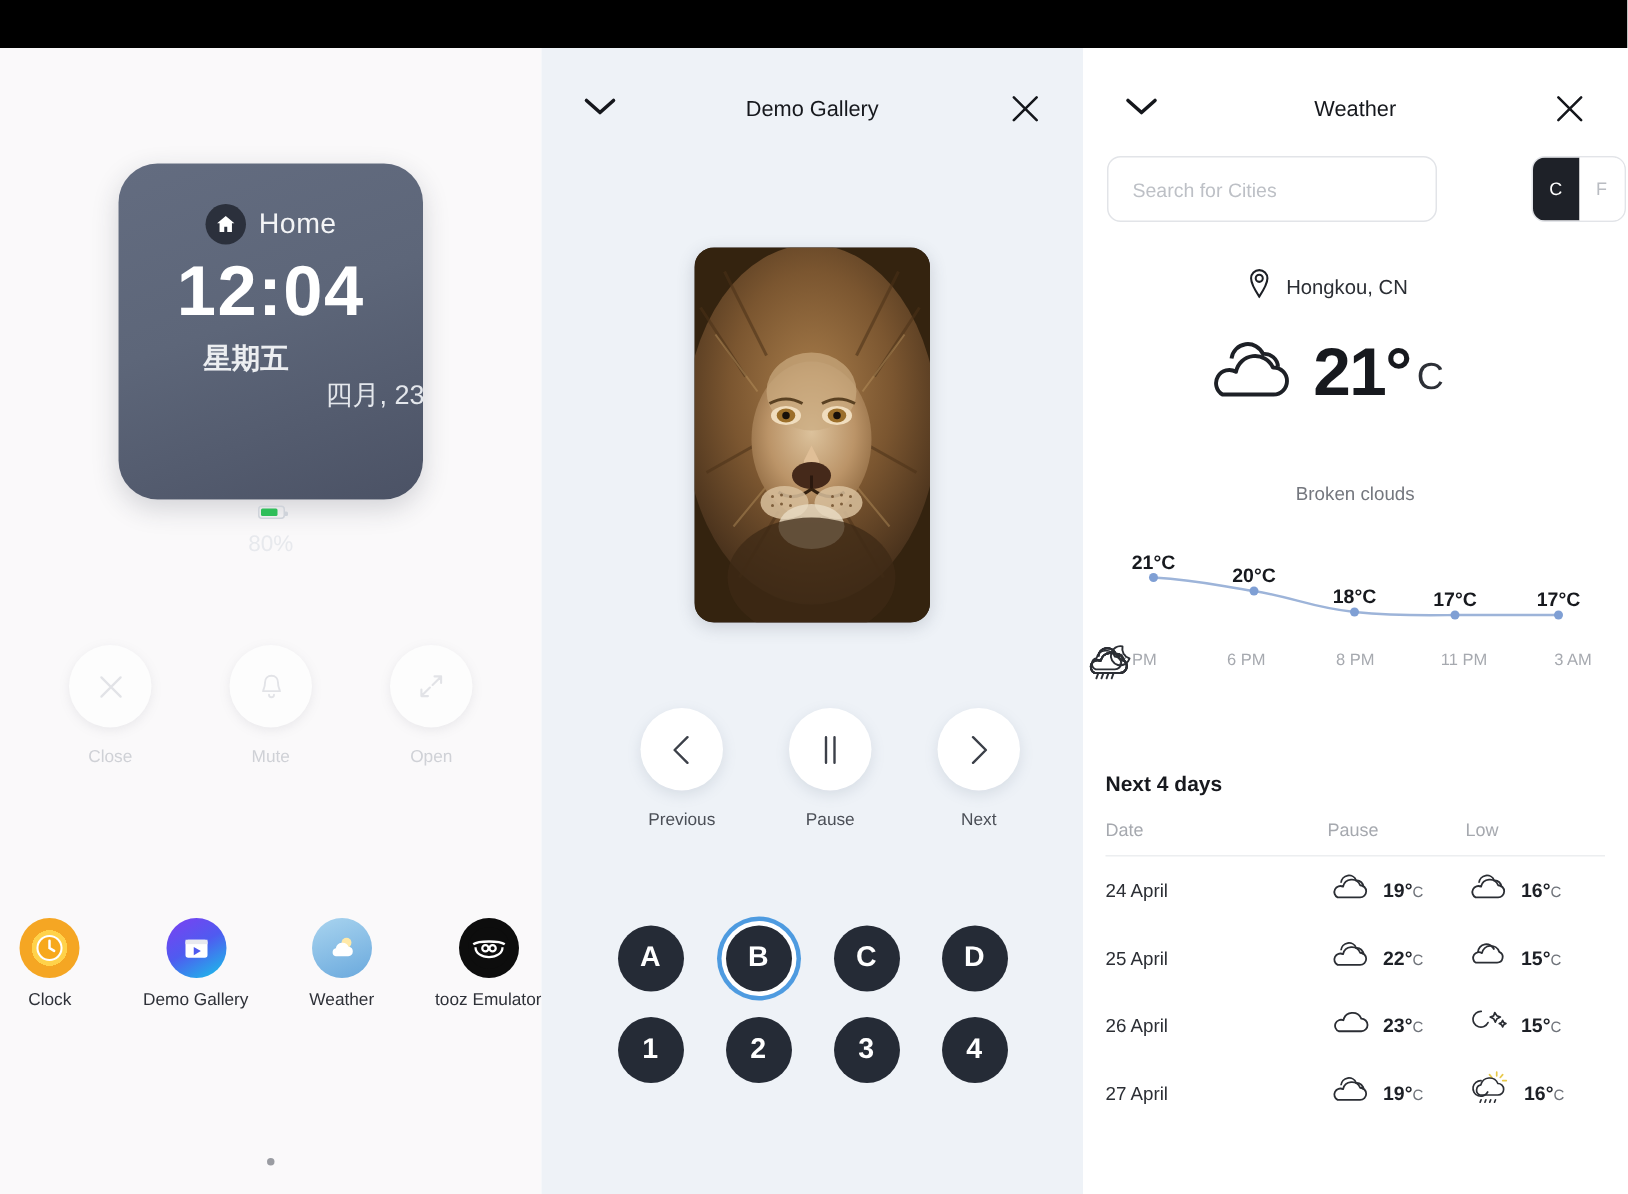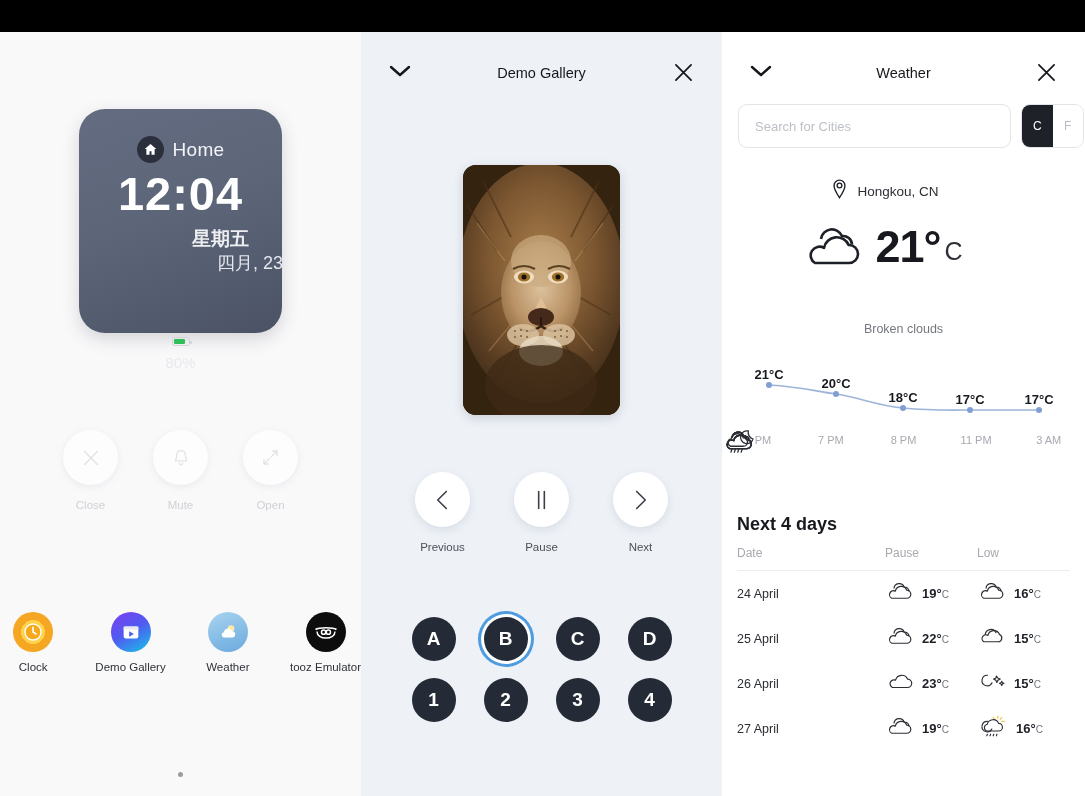"Search for Cities" .search-input { width: 273px -> 220px }
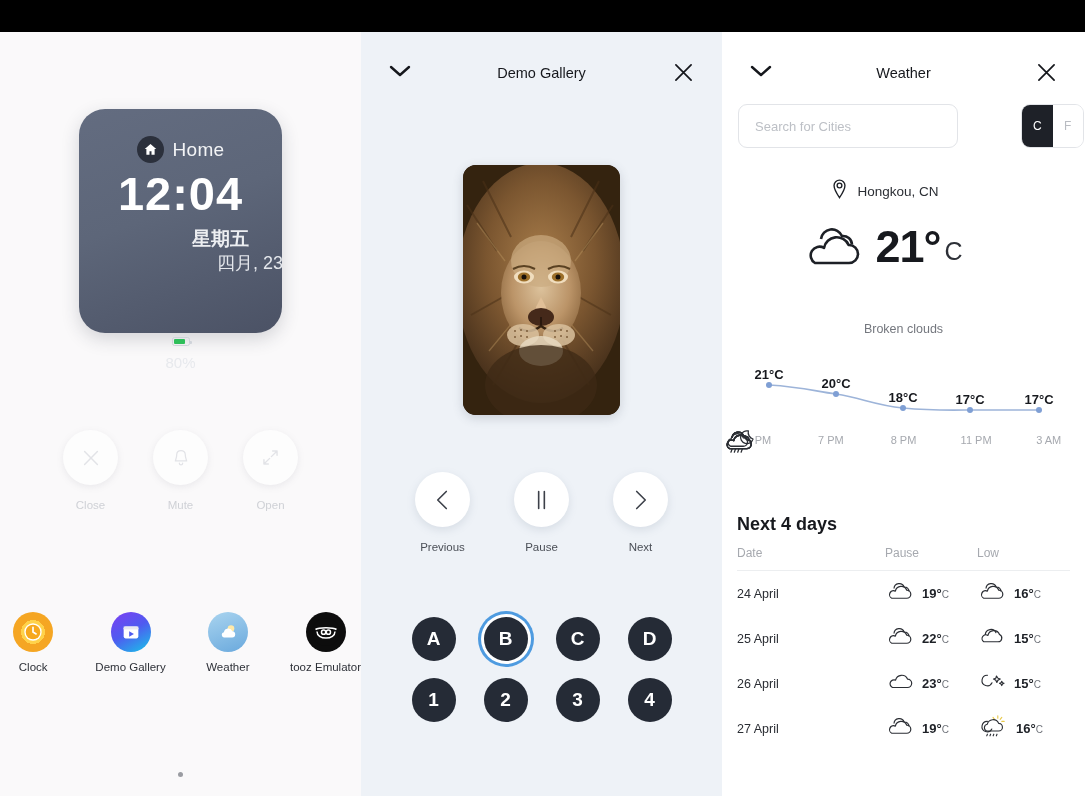"星期五" .widget-day { text-align: right -> center }
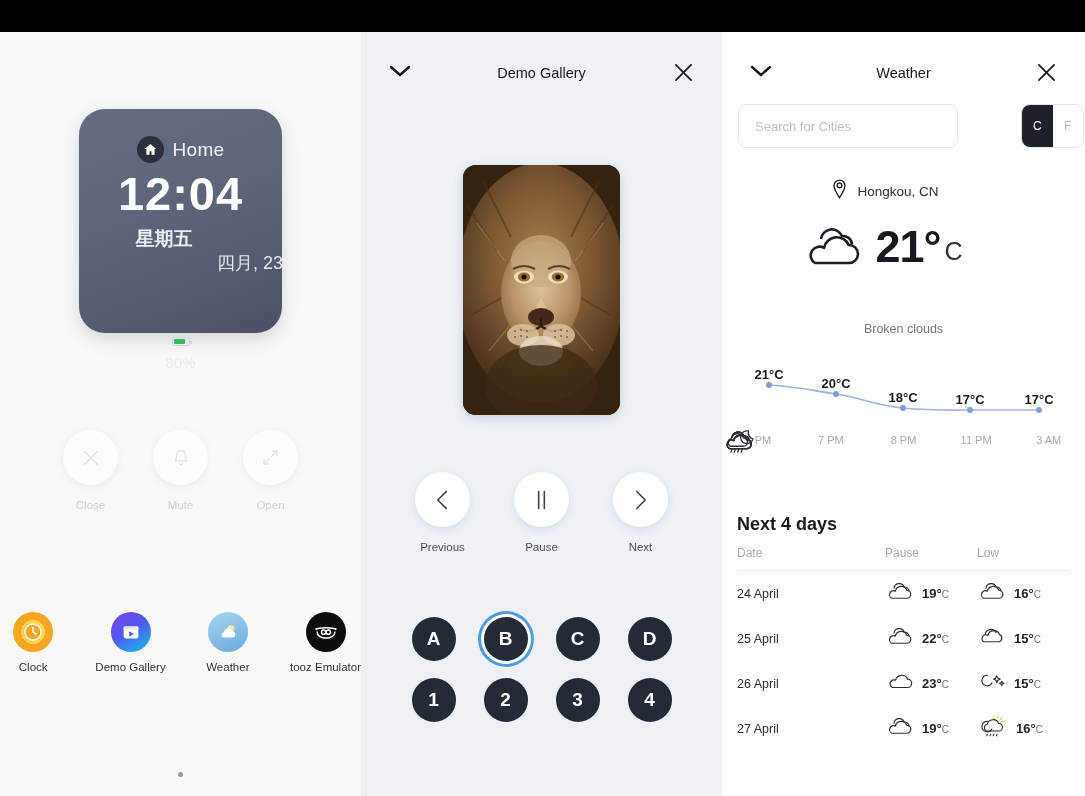"7 PM" span.hour-label { text: 7 -> 6 }
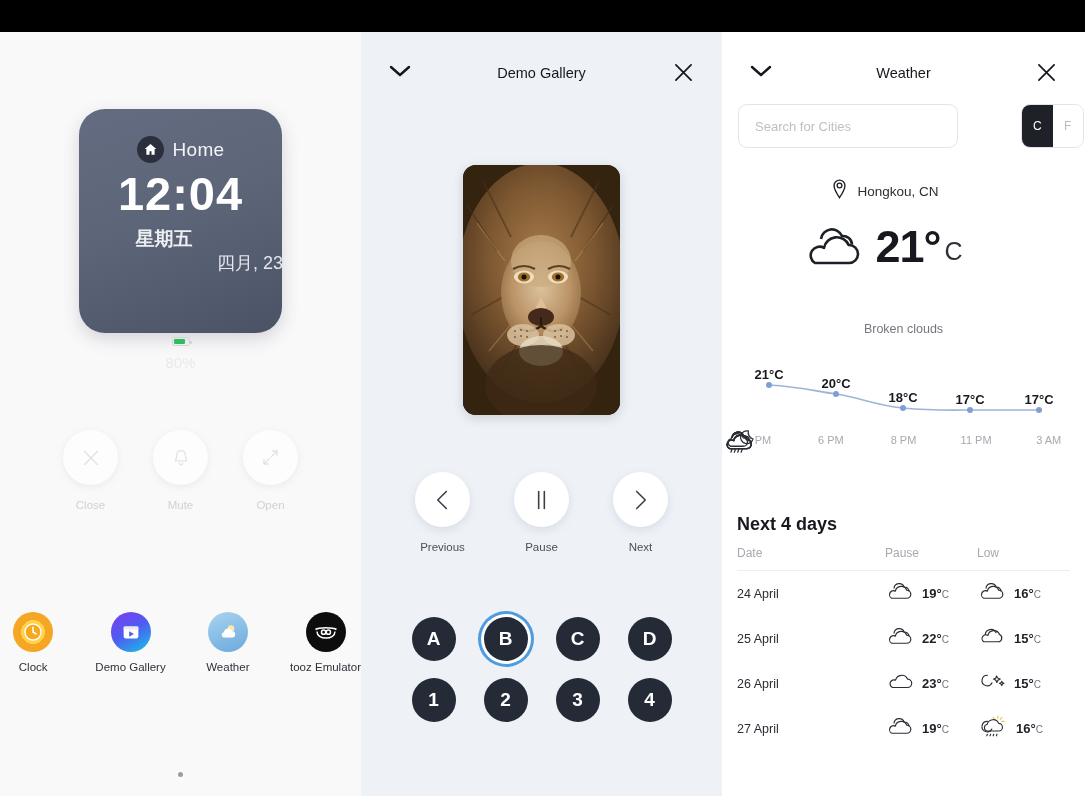"Close" .actions { gap: 35px -> 52px }
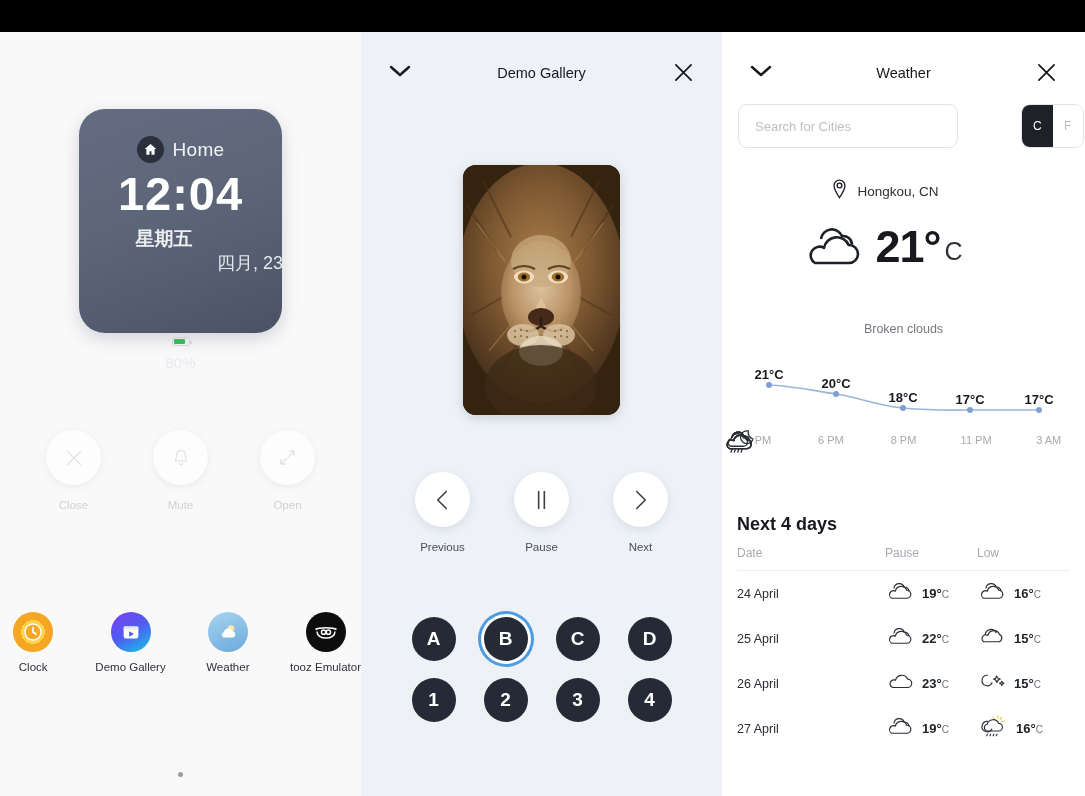"Next 4 days" .sec-title { font-size: 18px -> 14px }
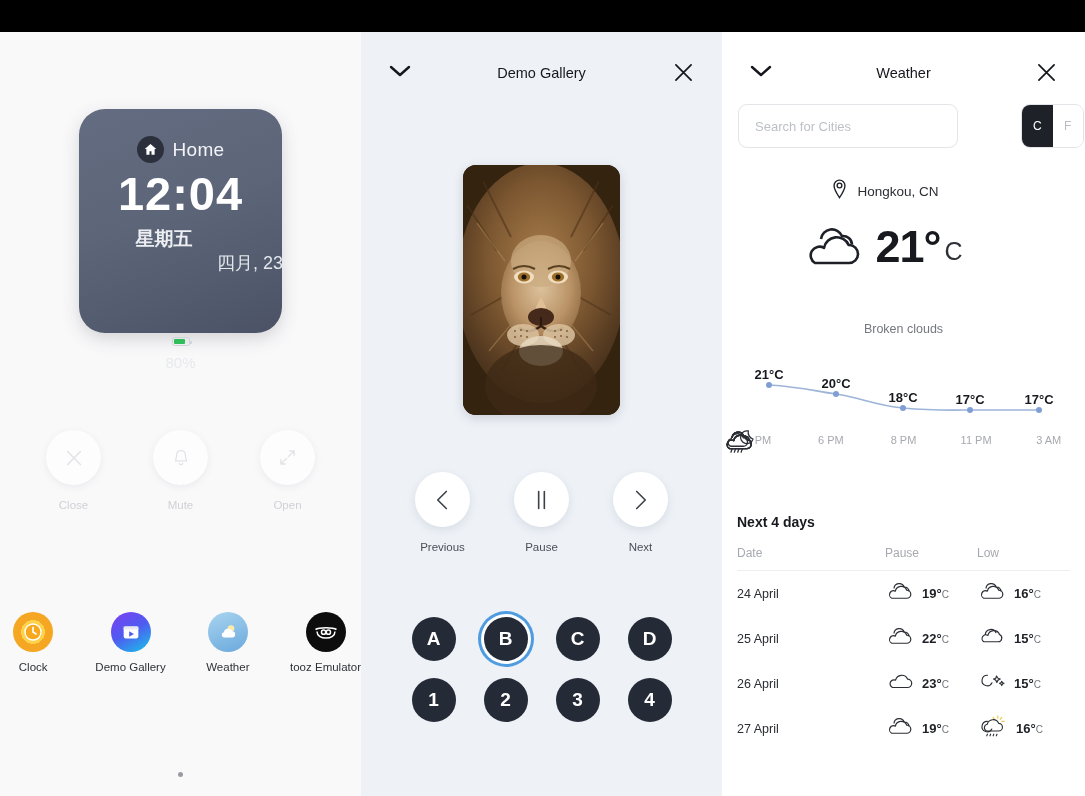"Previous" .transport { left: 0 -> 12px }
